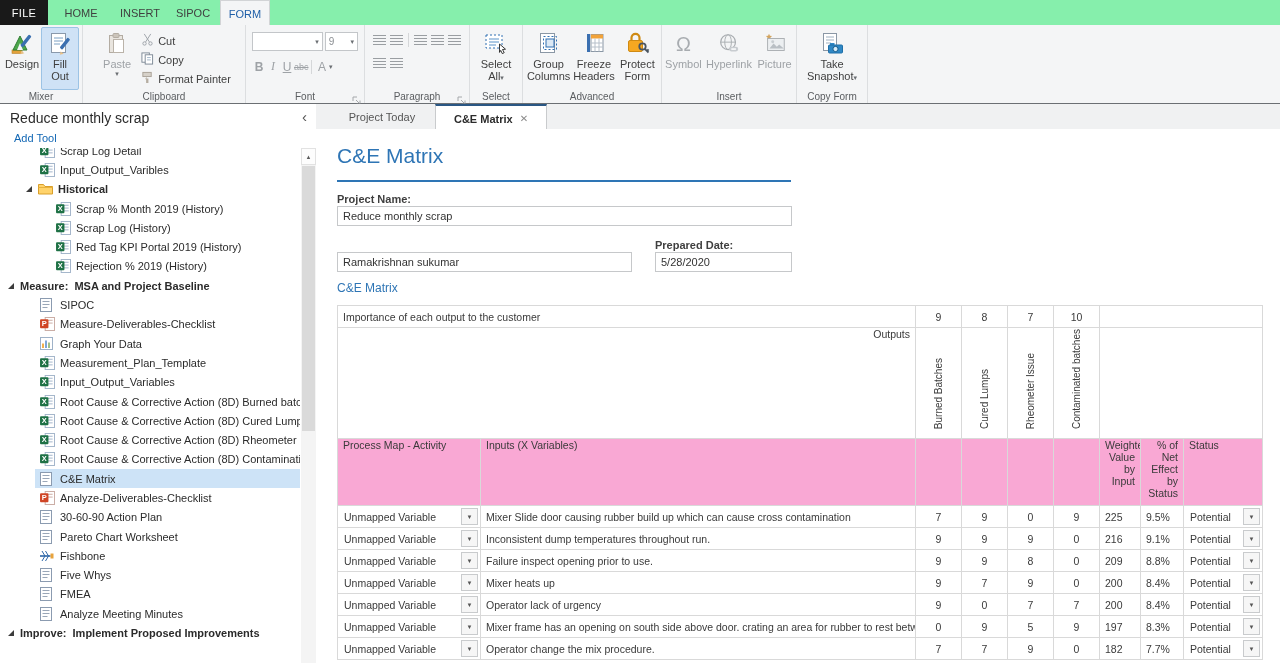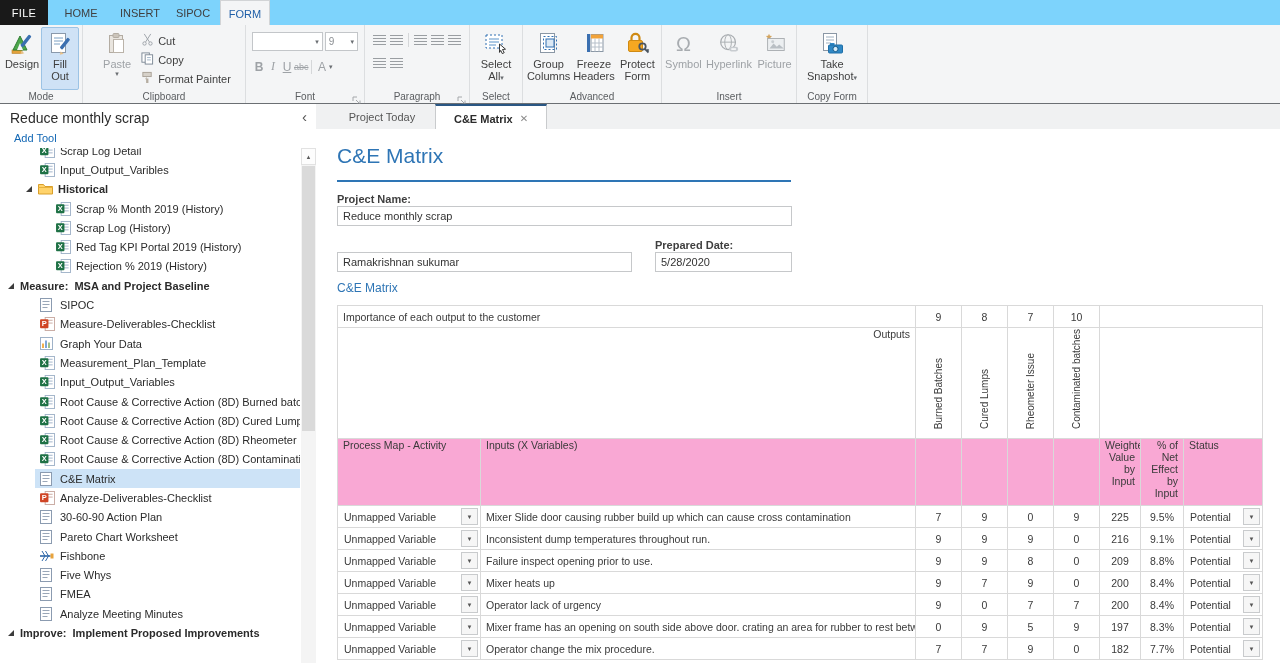"FILE" #rtabs { background: #7dd3fc -> #86efac }
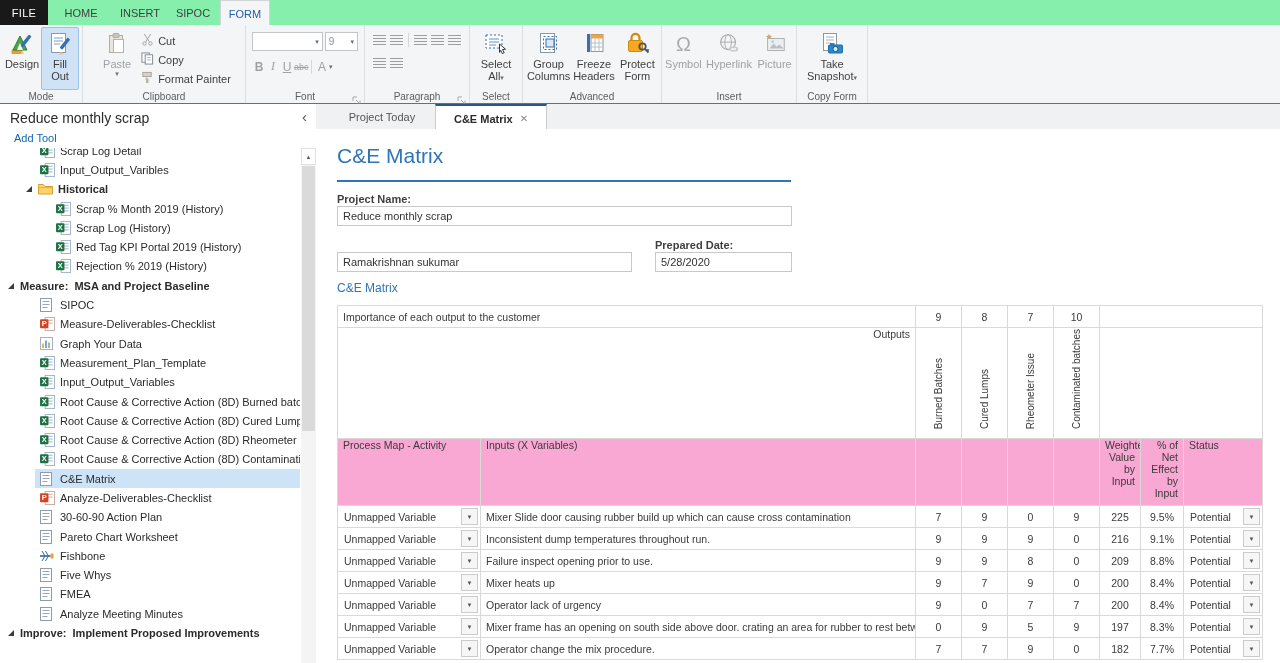"Mode" div.glabel { text: Mode -> Mixer }
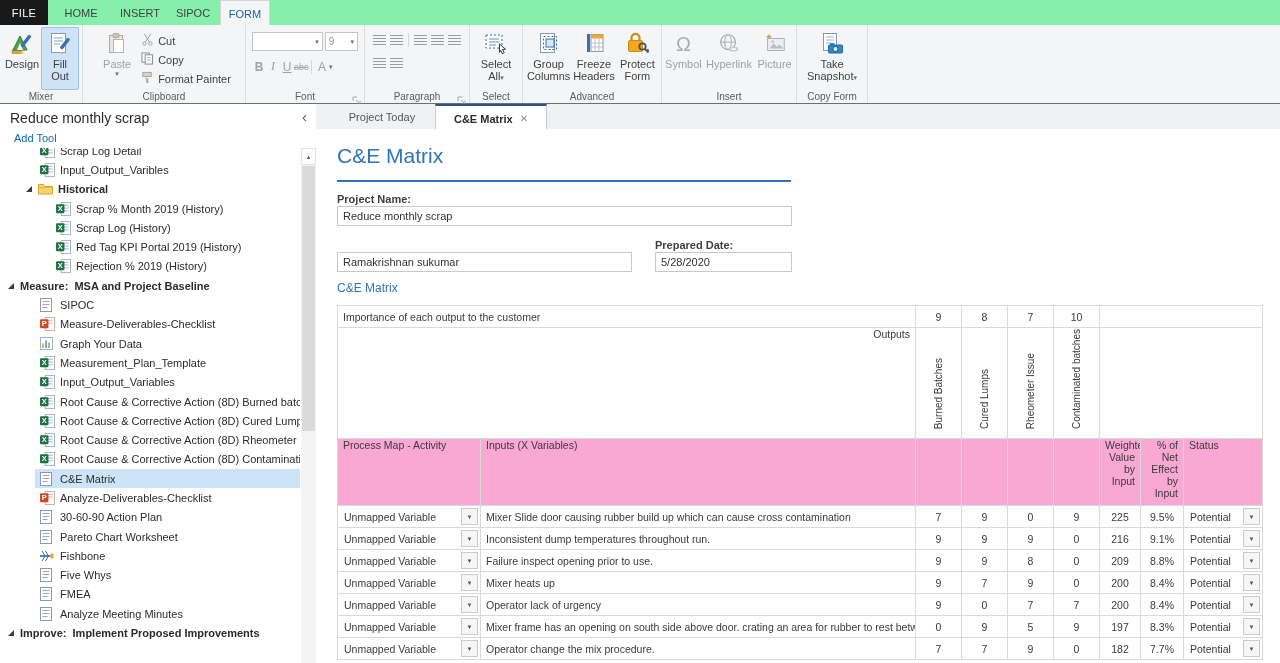"% of Net Effect by" td.h-right { text: Input -> Status }
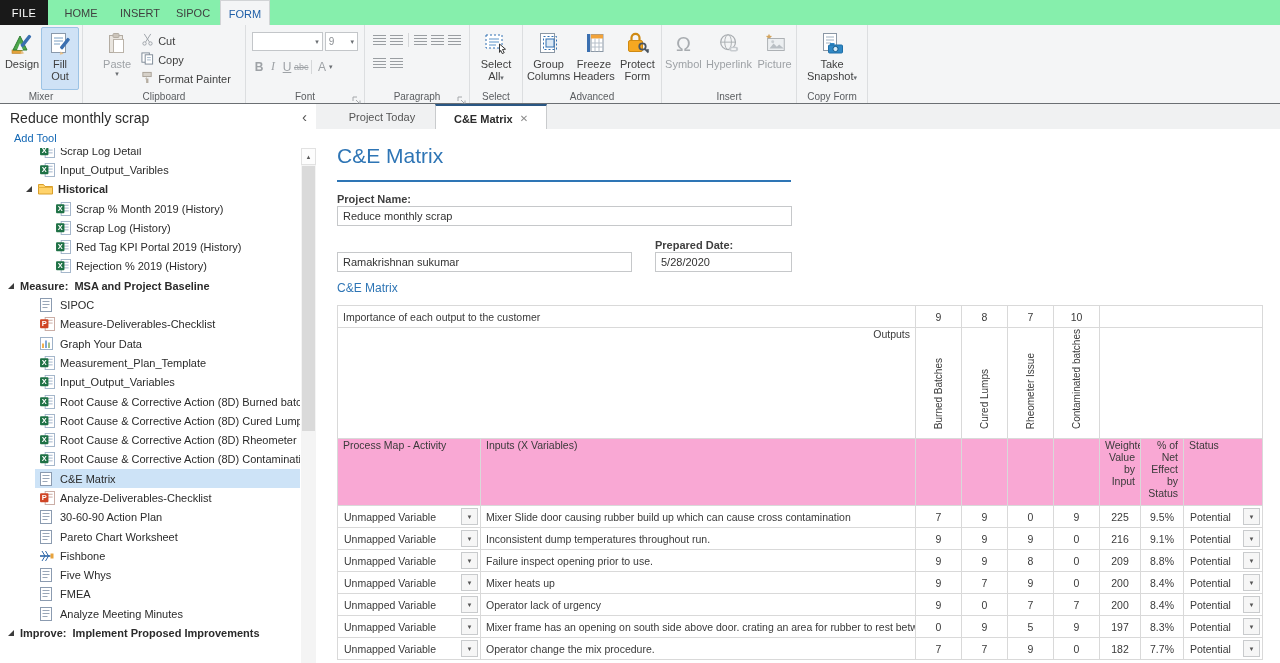"225" td.wv,td.pct { text-align: center -> left }
